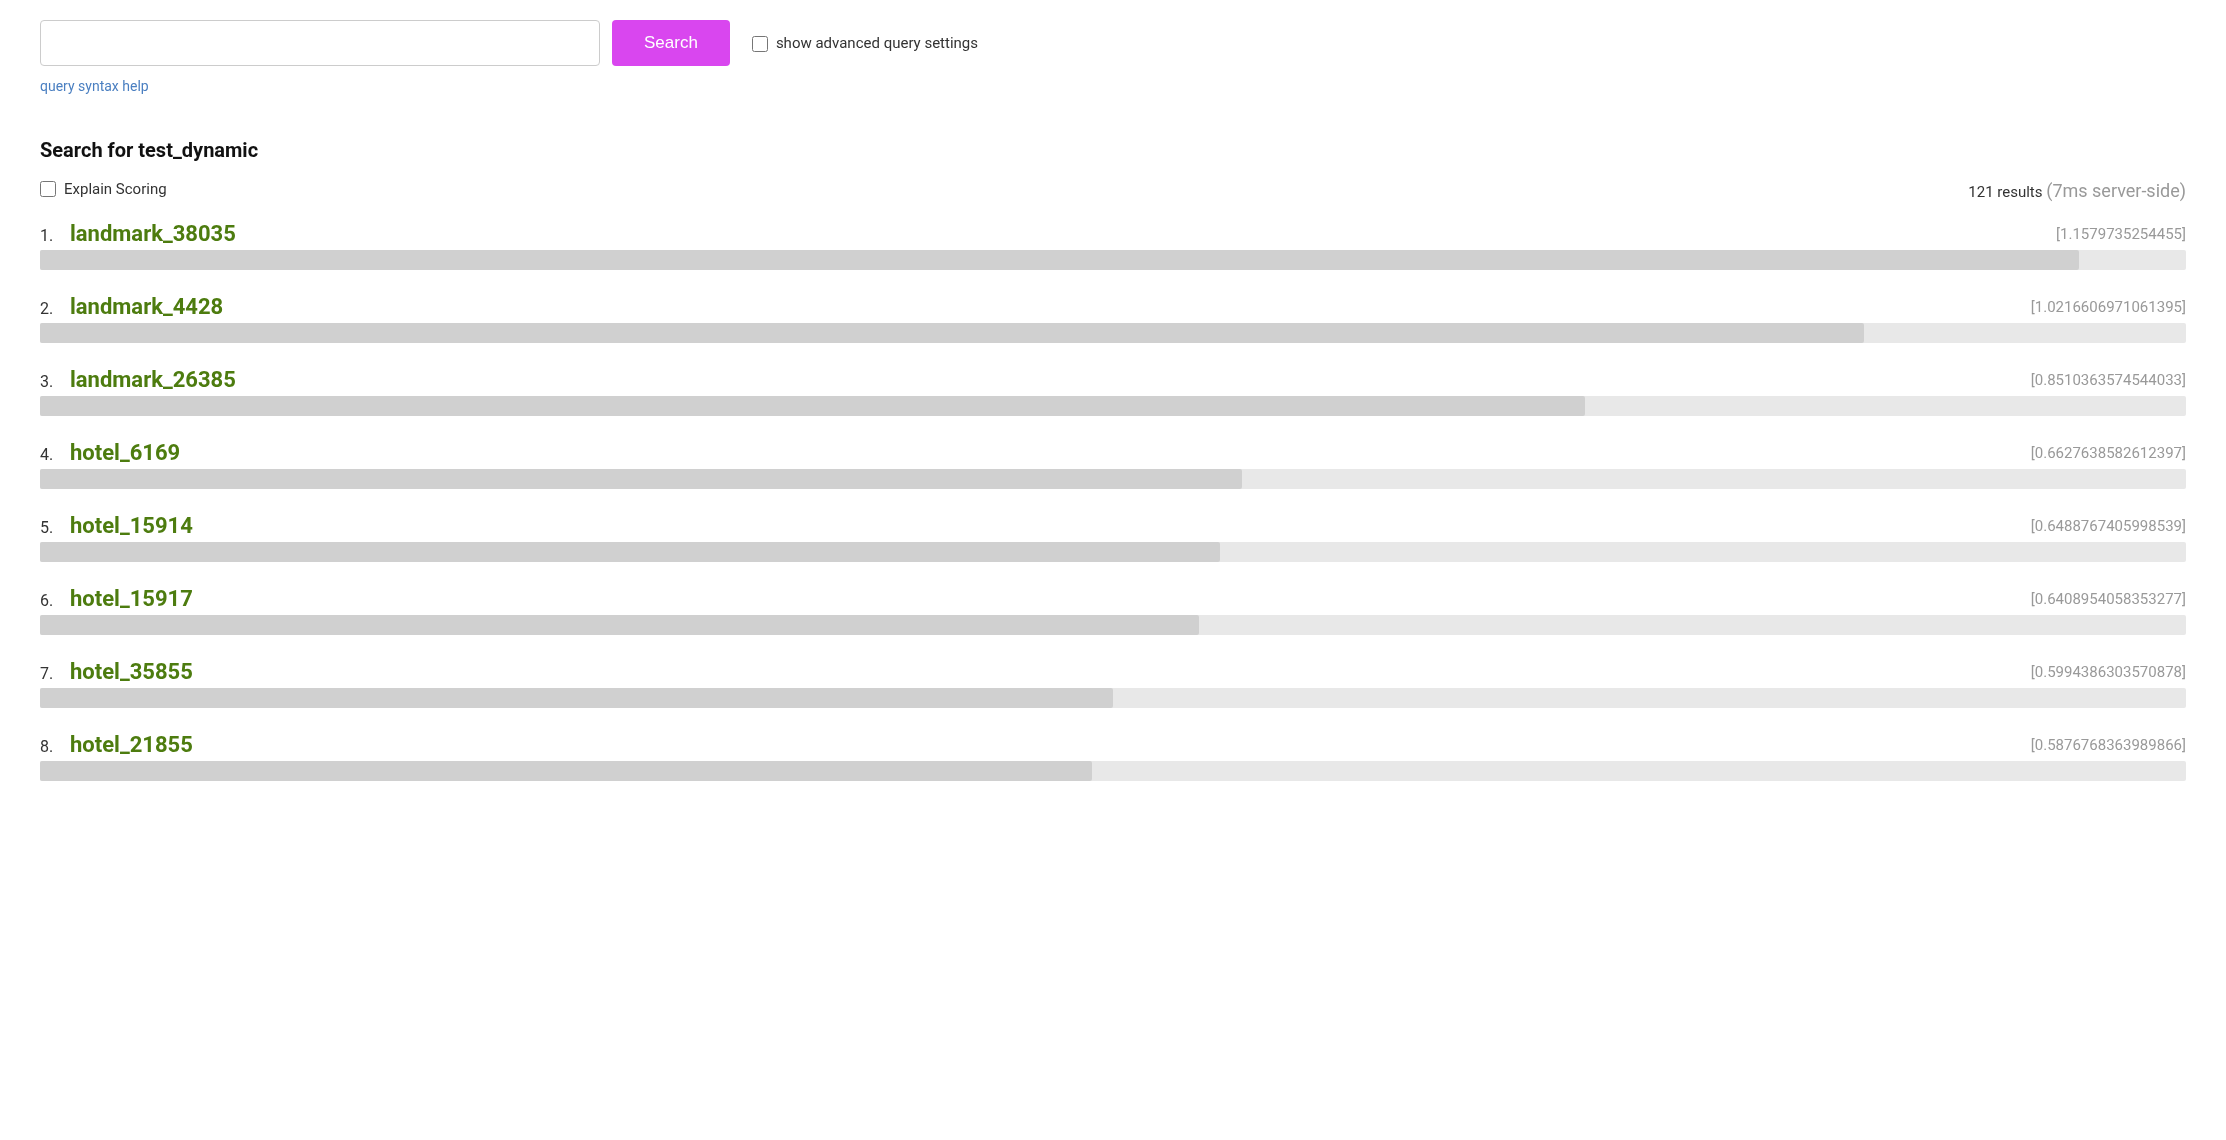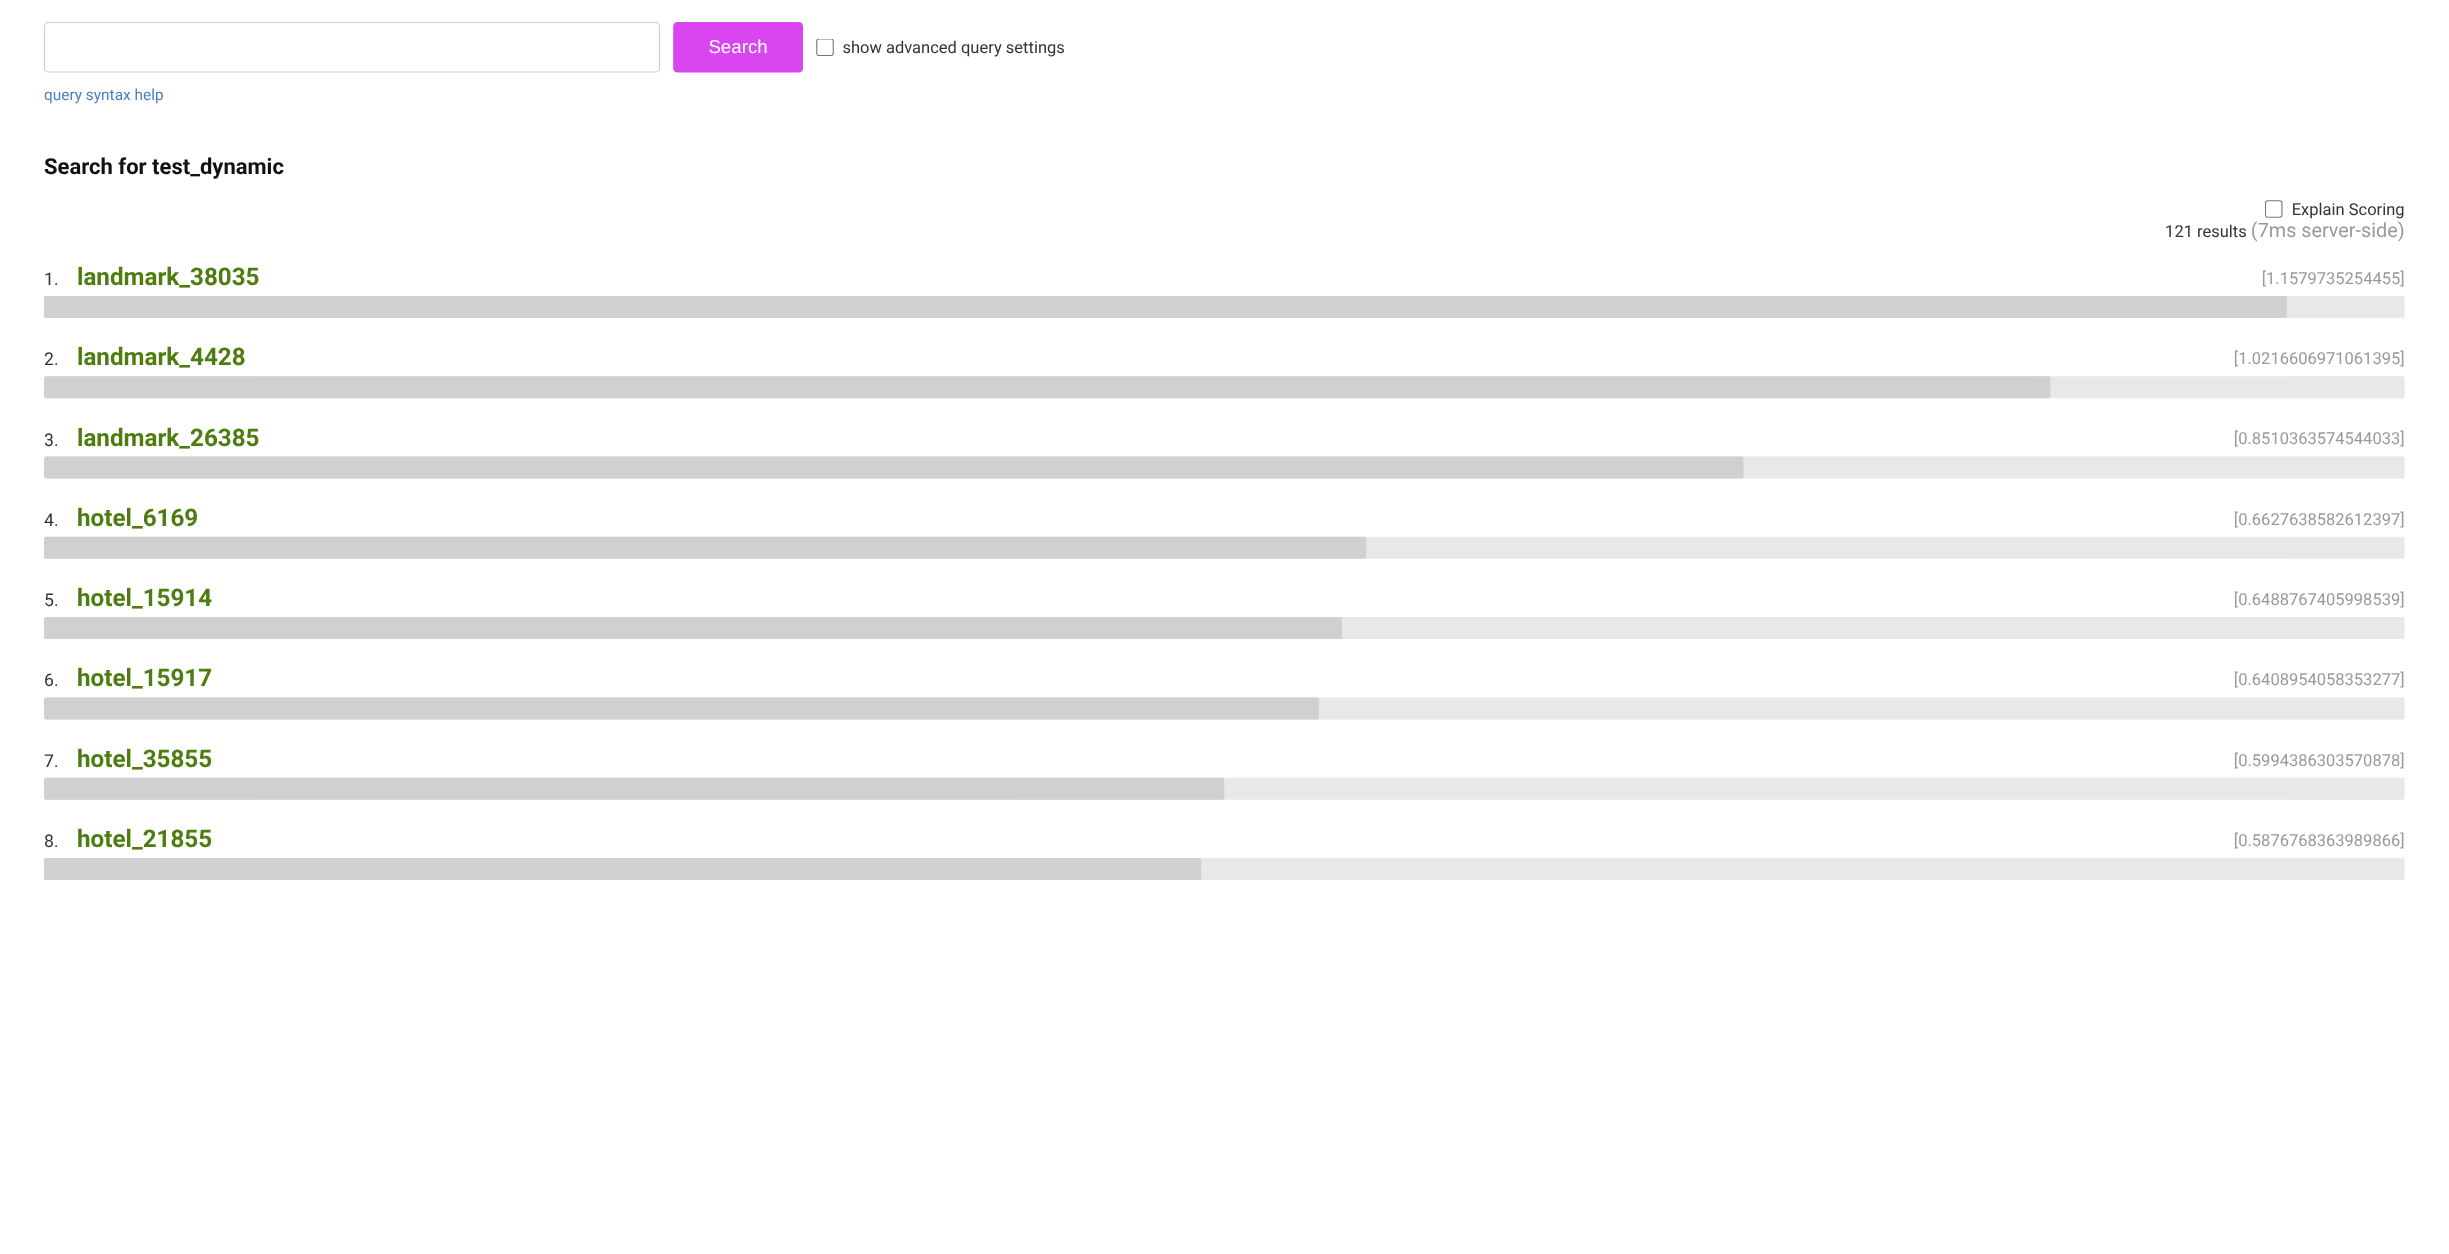"show advanced query settings" .advanced-settings { align-items: center -> flex-end; margin-left: none -> 10px }
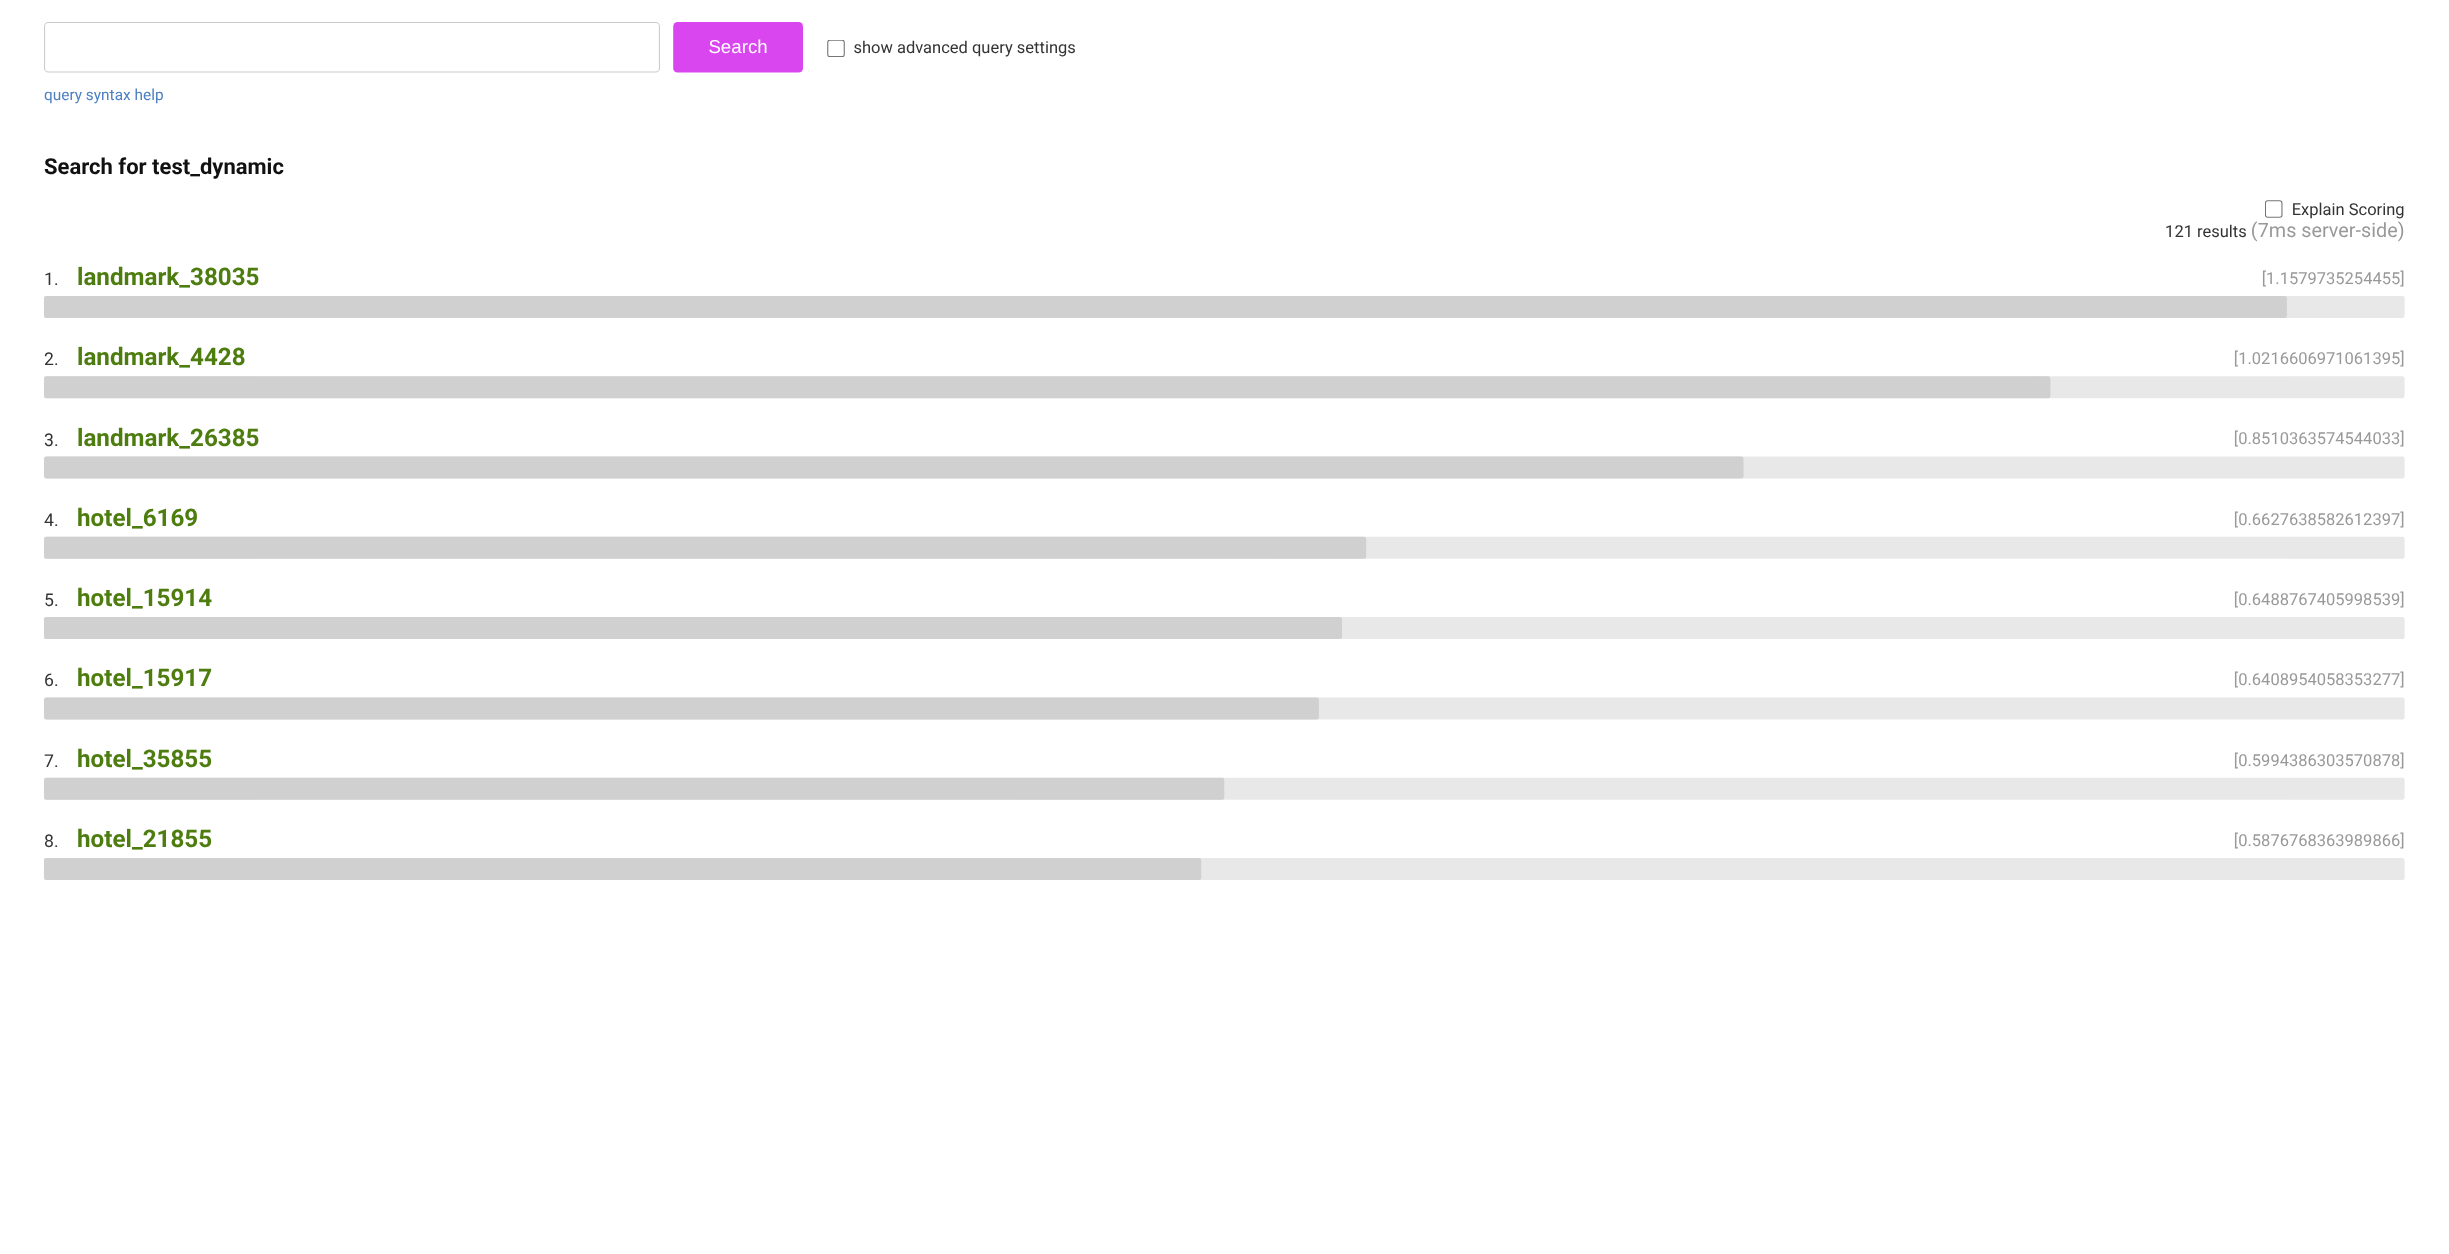"Explain Scoring" .explain-scoring-row { align-items: flex-end -> flex-start; flex-direction: column -> none }
